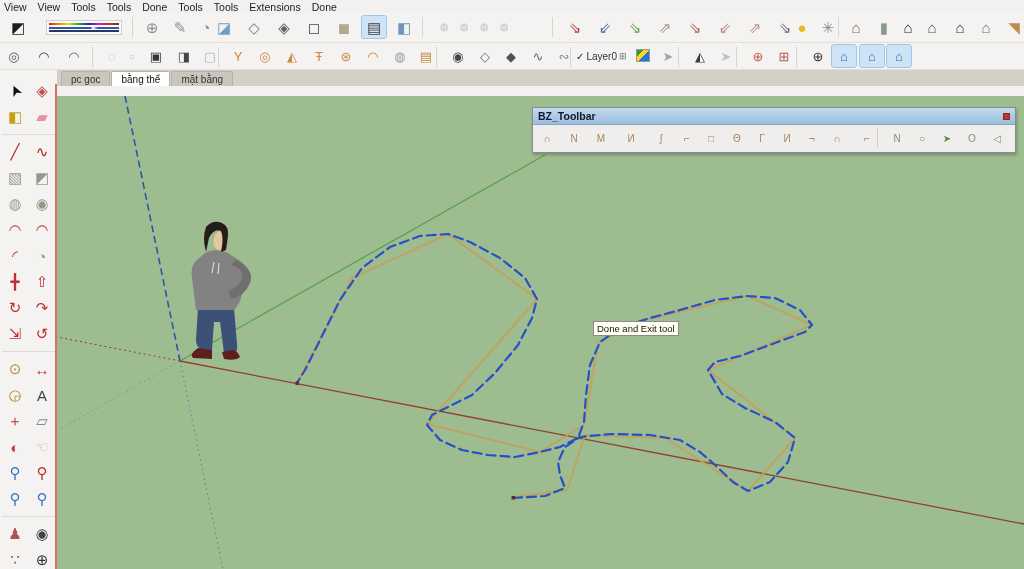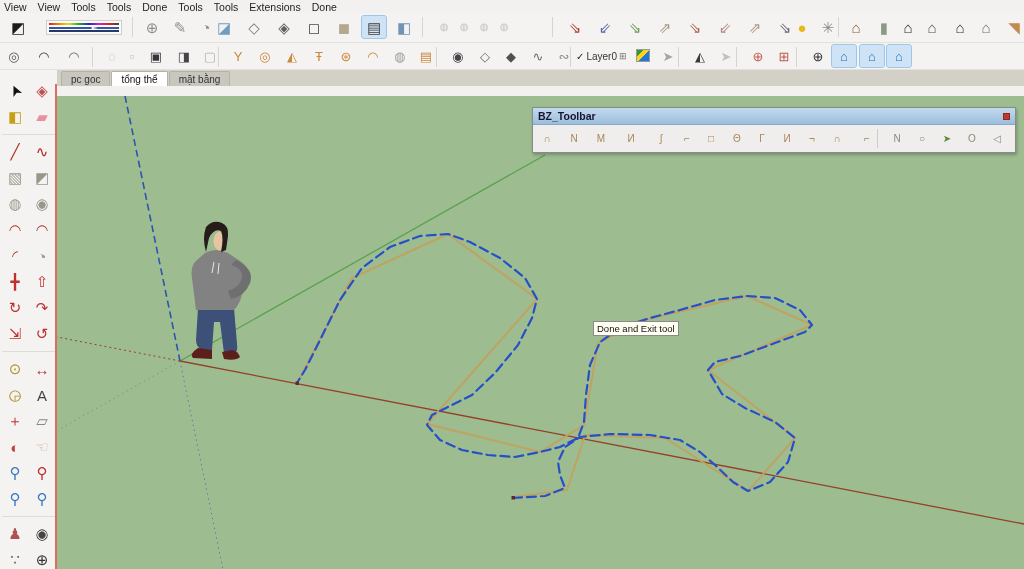"tổng thể" div.tab { text: tổng -> bằng }
